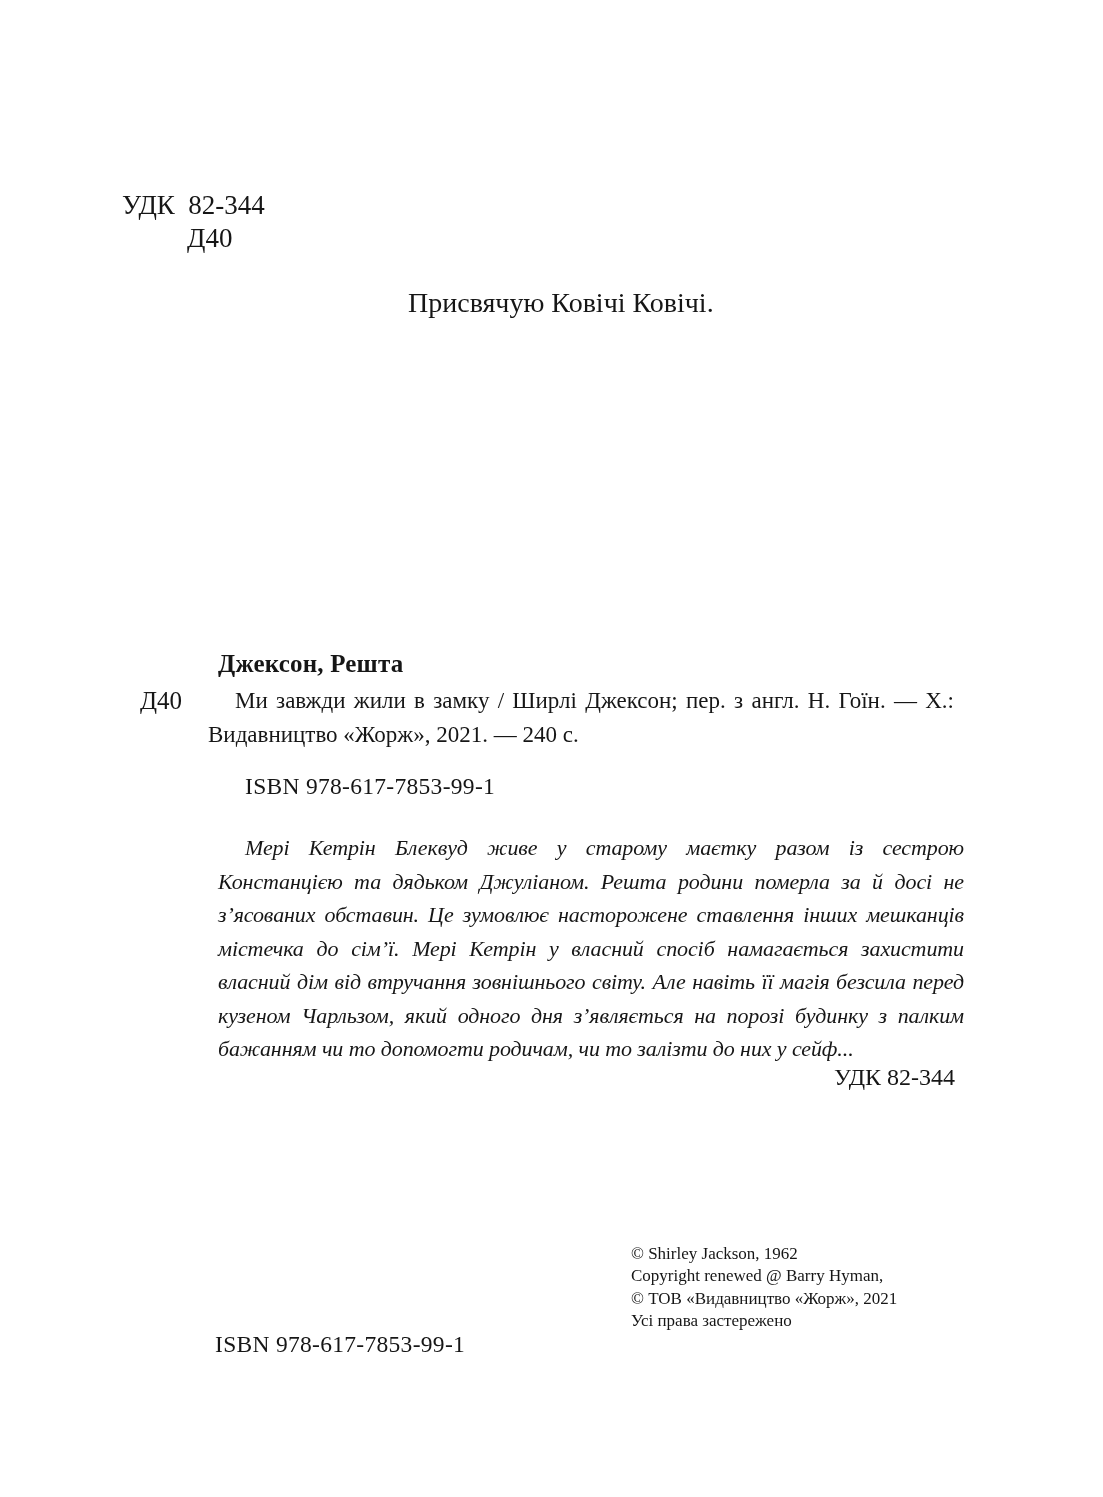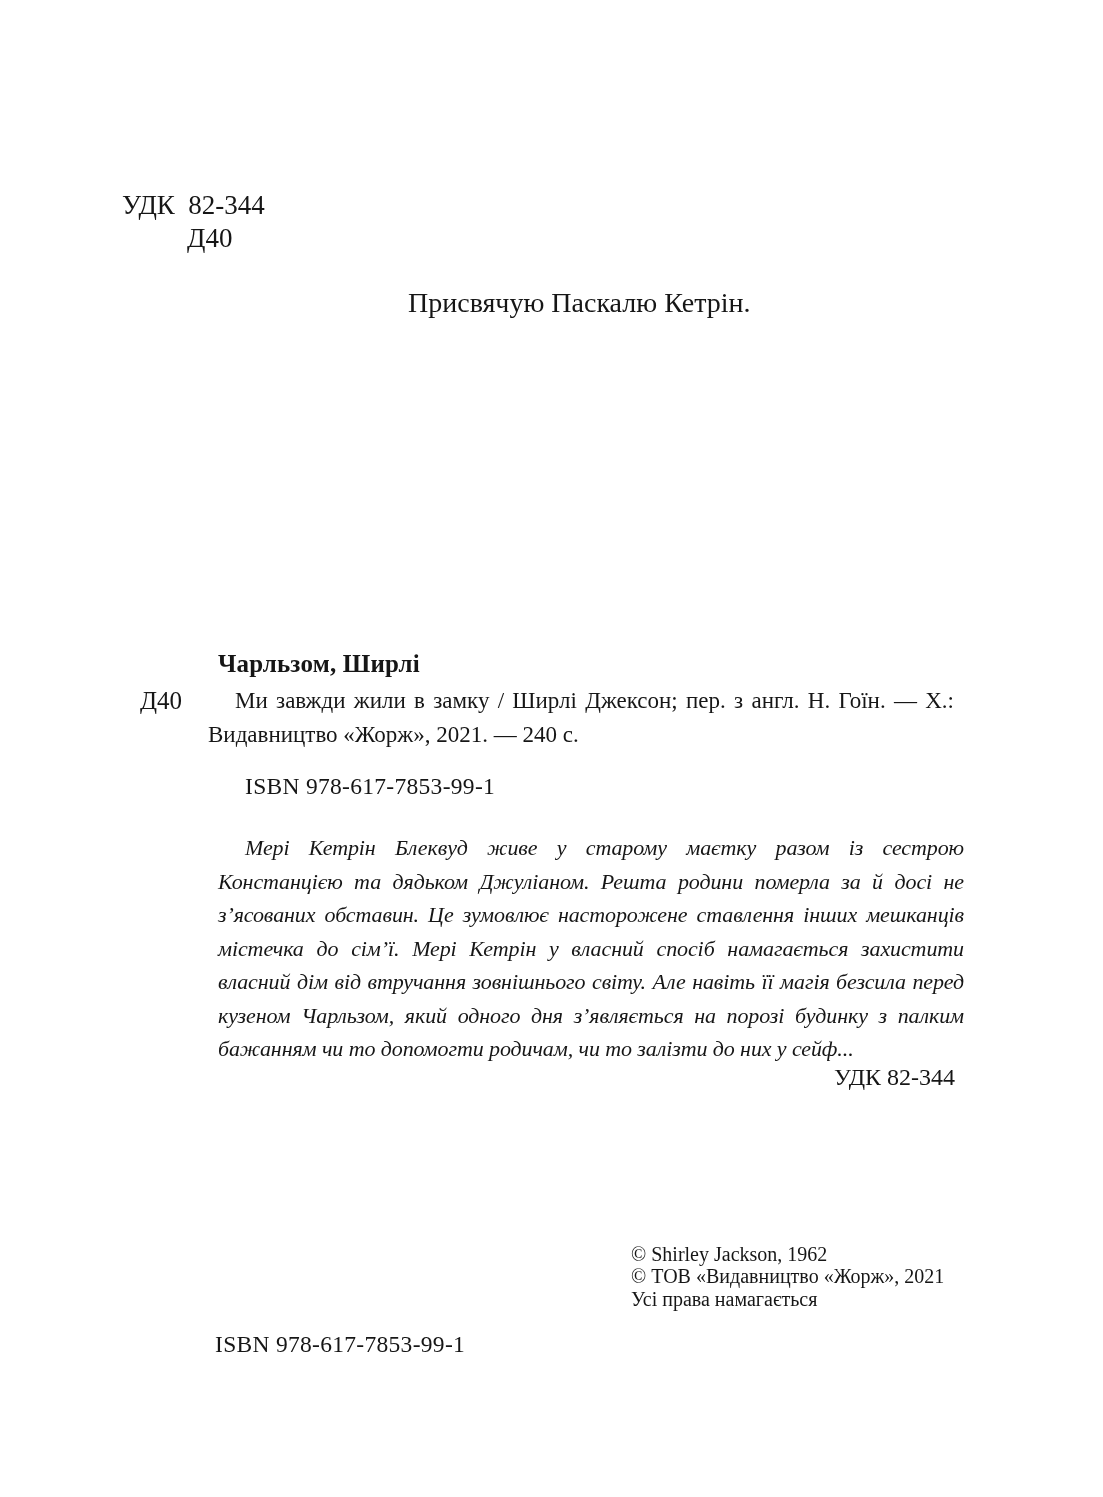"Присвячую Паскалю Кетрін." div.abs { text: Паскалю Кетрін -> Ковічі Ковічі }
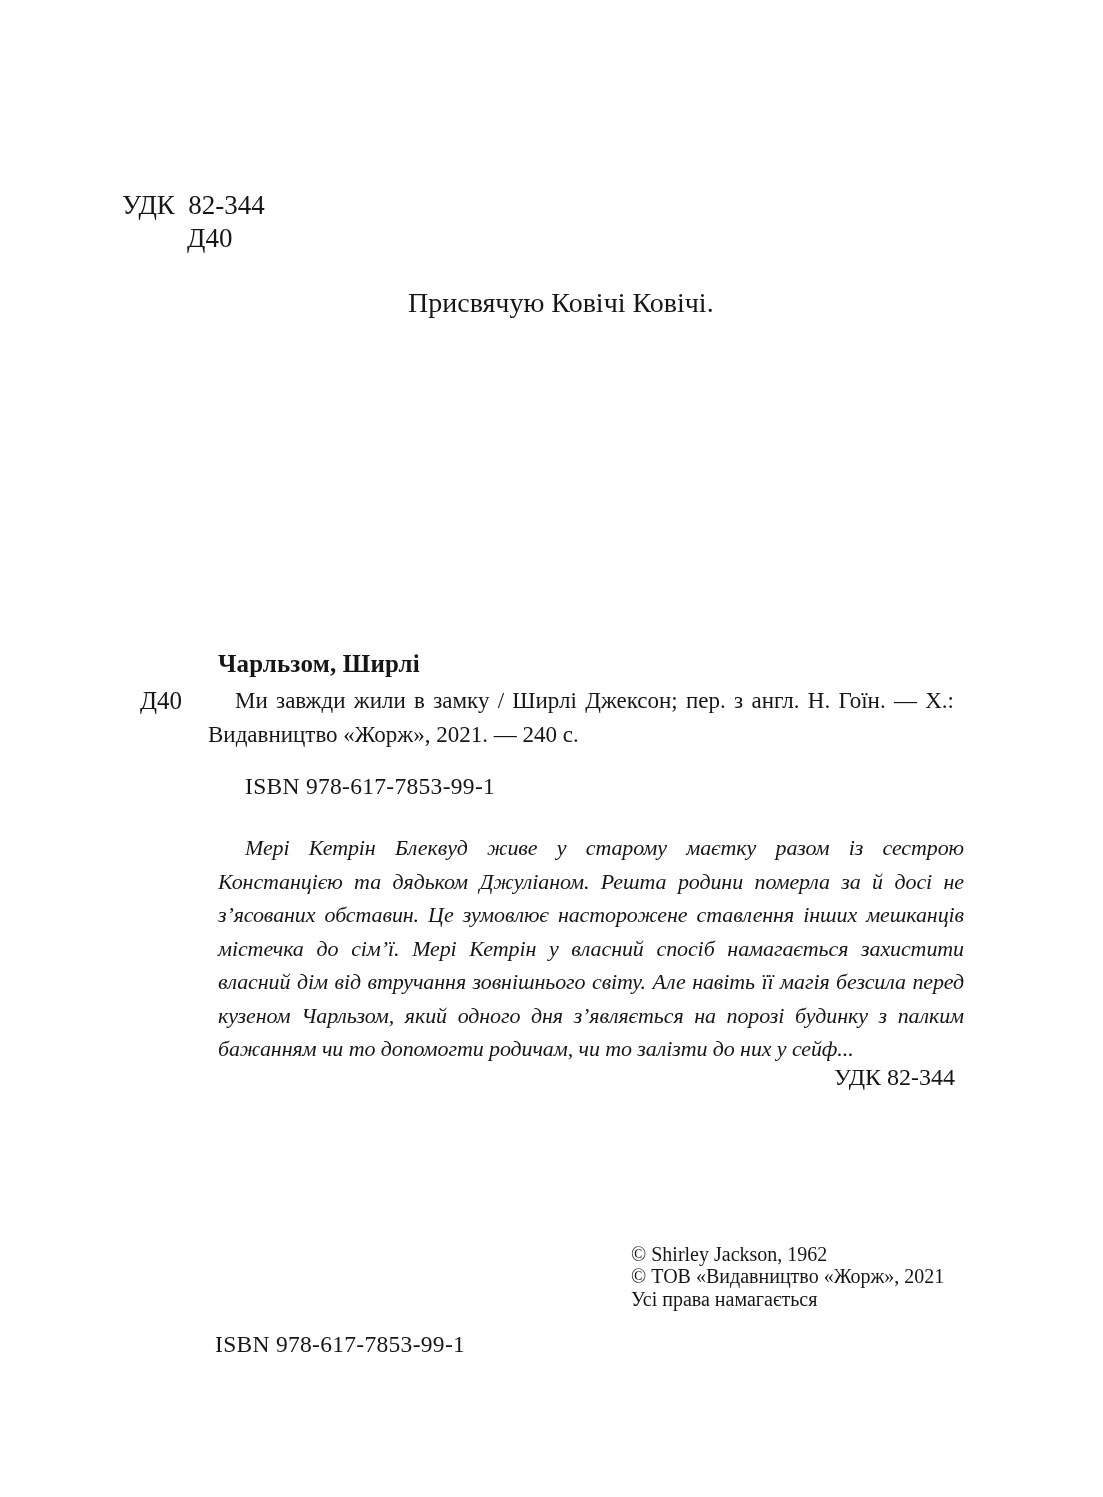"Чарльзом, Ширлі" div.abs { text: Чарльзом, Ширлі -> Джексон, Решта }
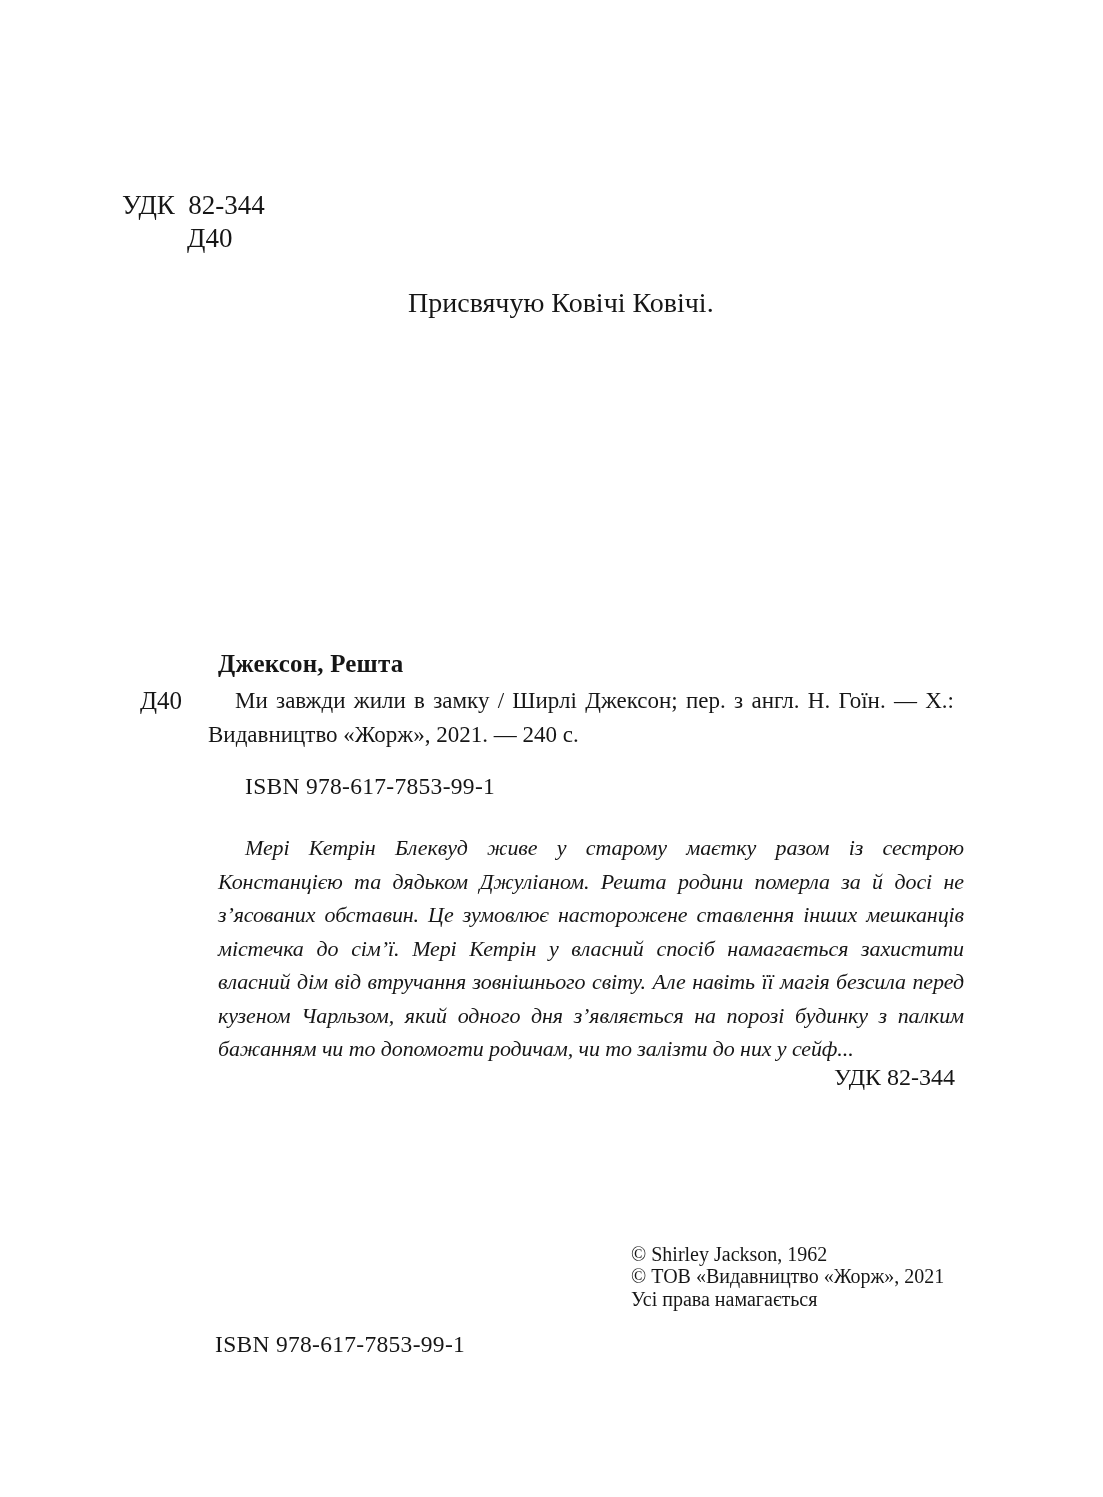"© Shirley Jackson, 1962" .copyright { font-size: 20px -> 17px }
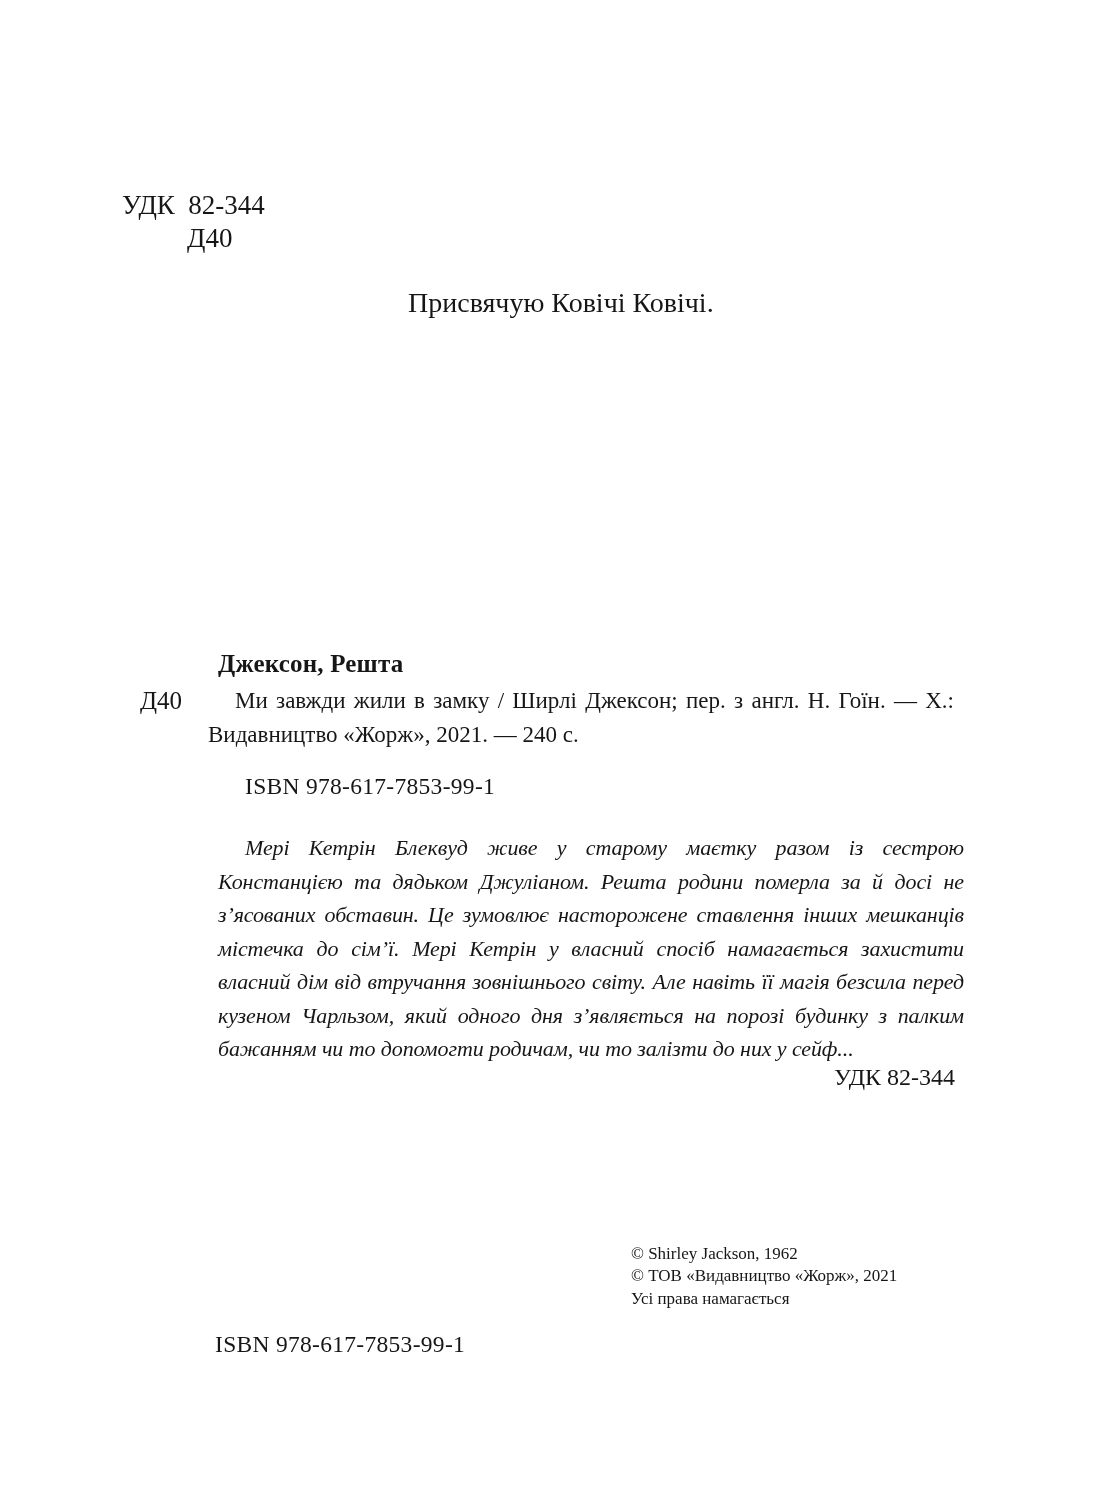"Copyright renewed @ Barry Hyman," div { html: none -> <div>Copyright renewed @ Barry Hyman,</div> }
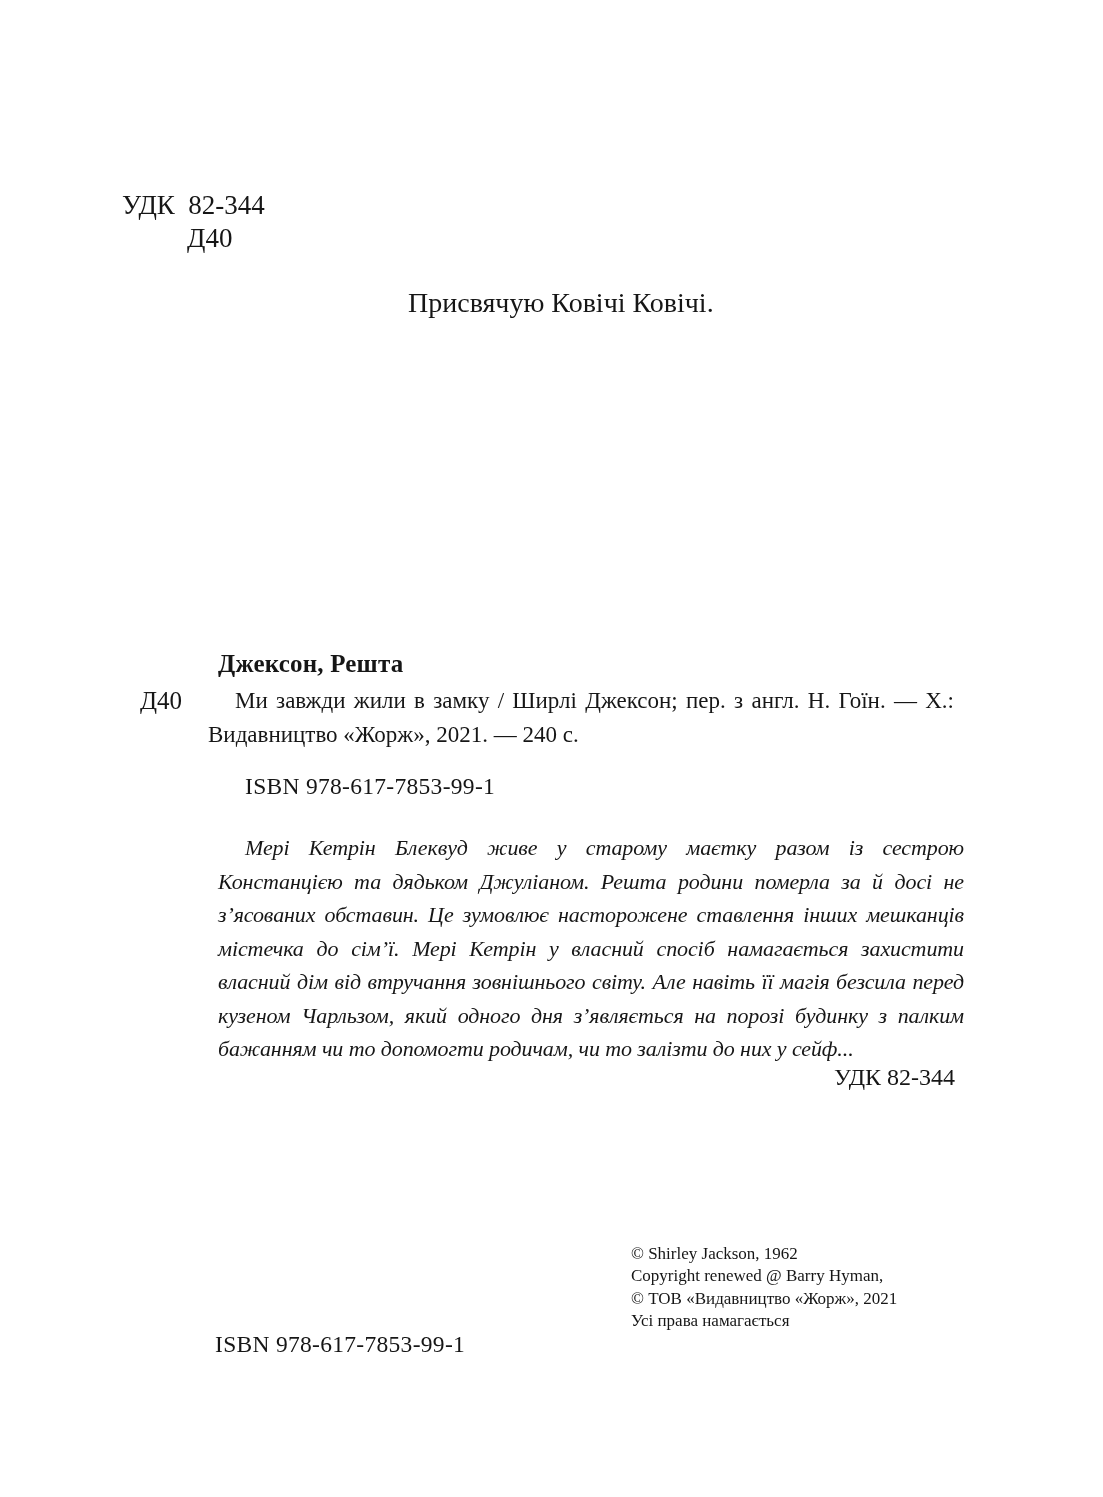"Усі права намагається" div { text: намагається -> застережено }
